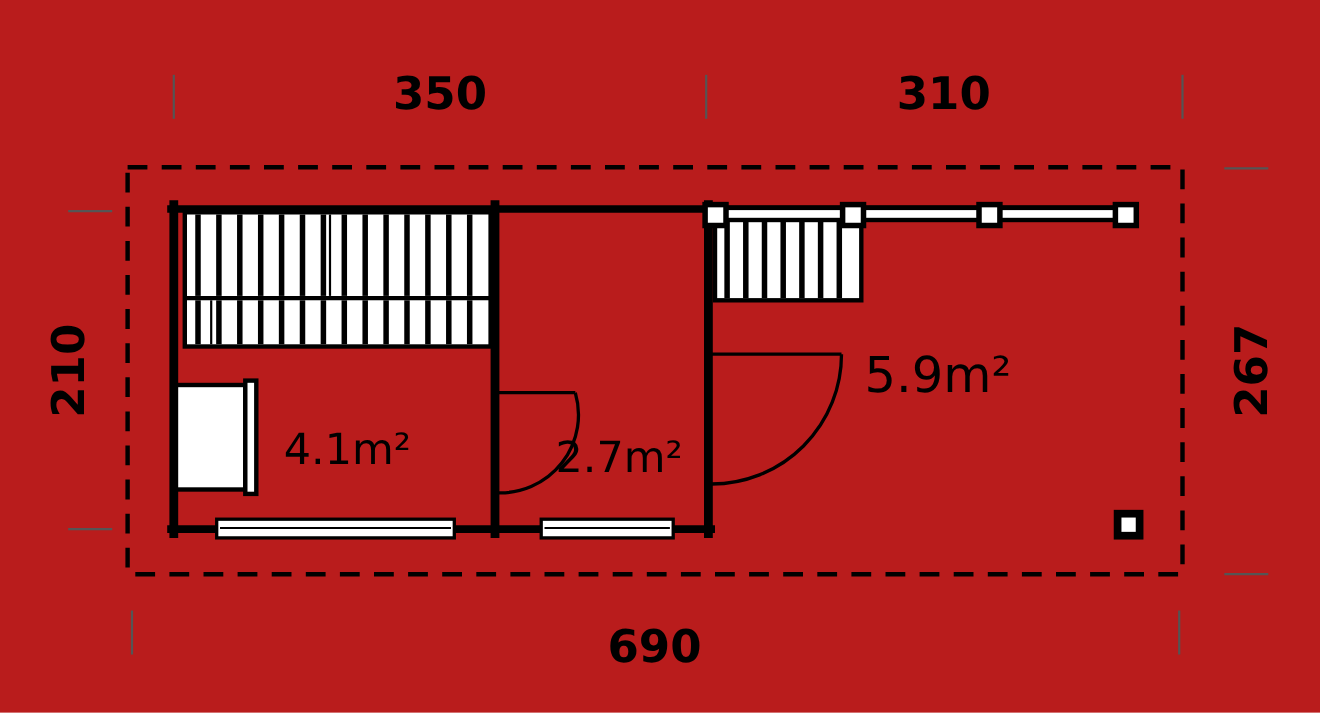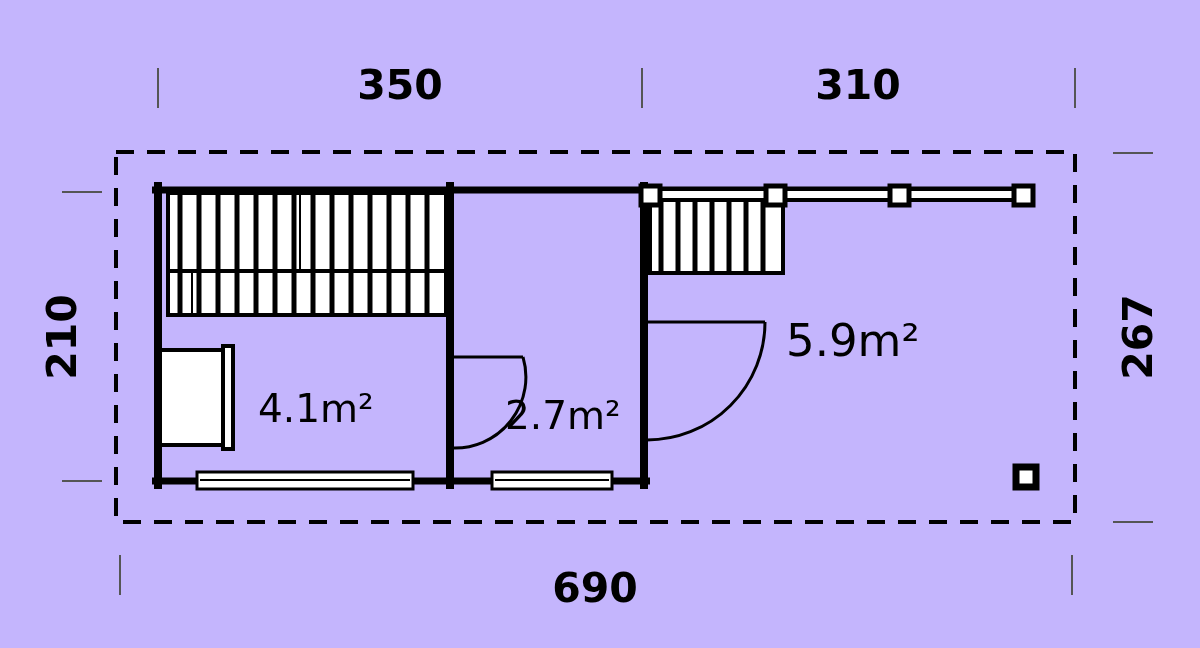"350" #plan-root { background: #c4b5fd -> #b91c1c }
